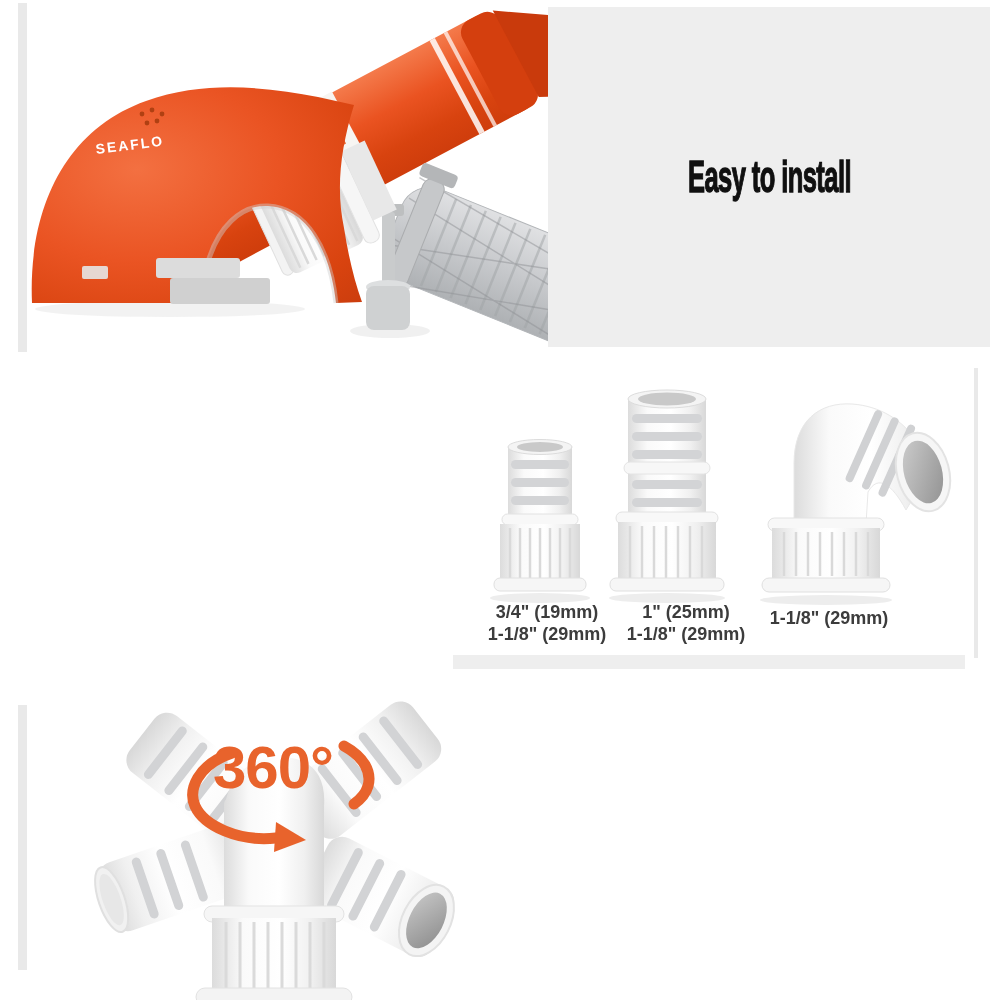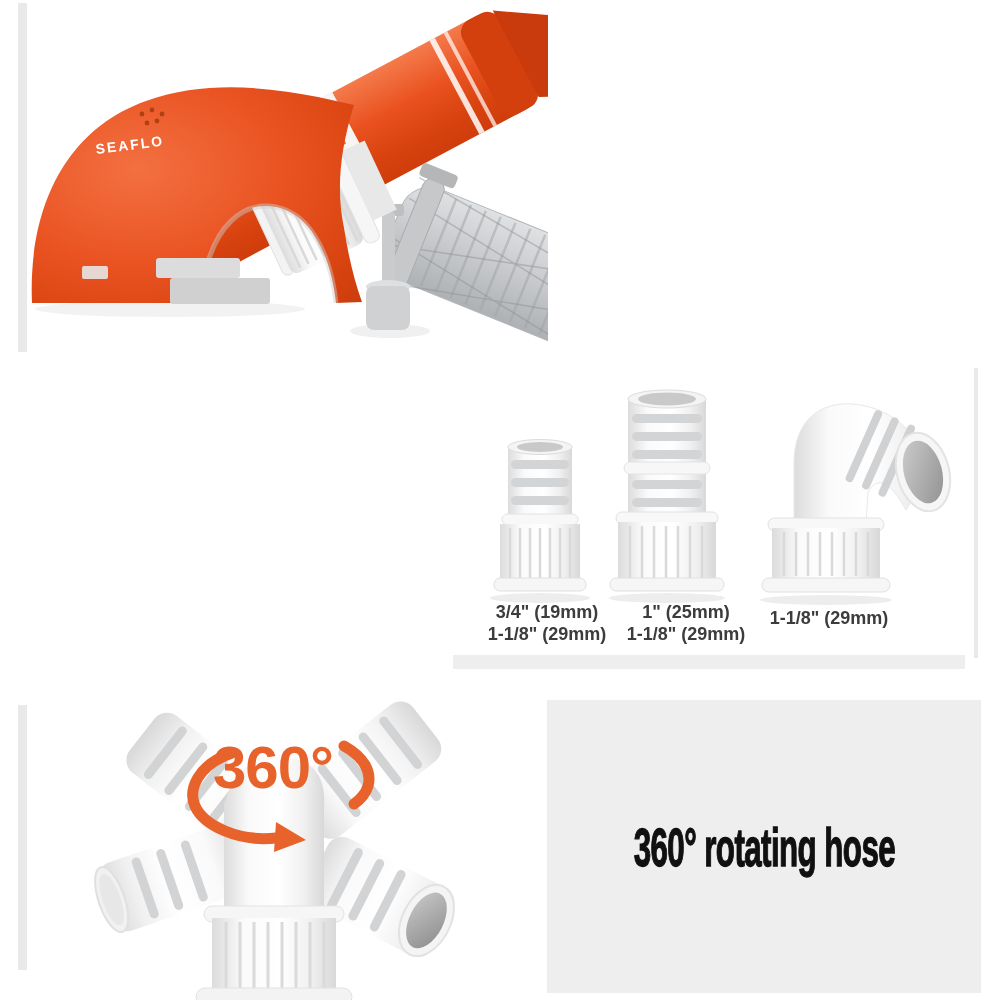"Easy to install" div.panel { html: none -> <div> <span>Easy to install</span> </div> }
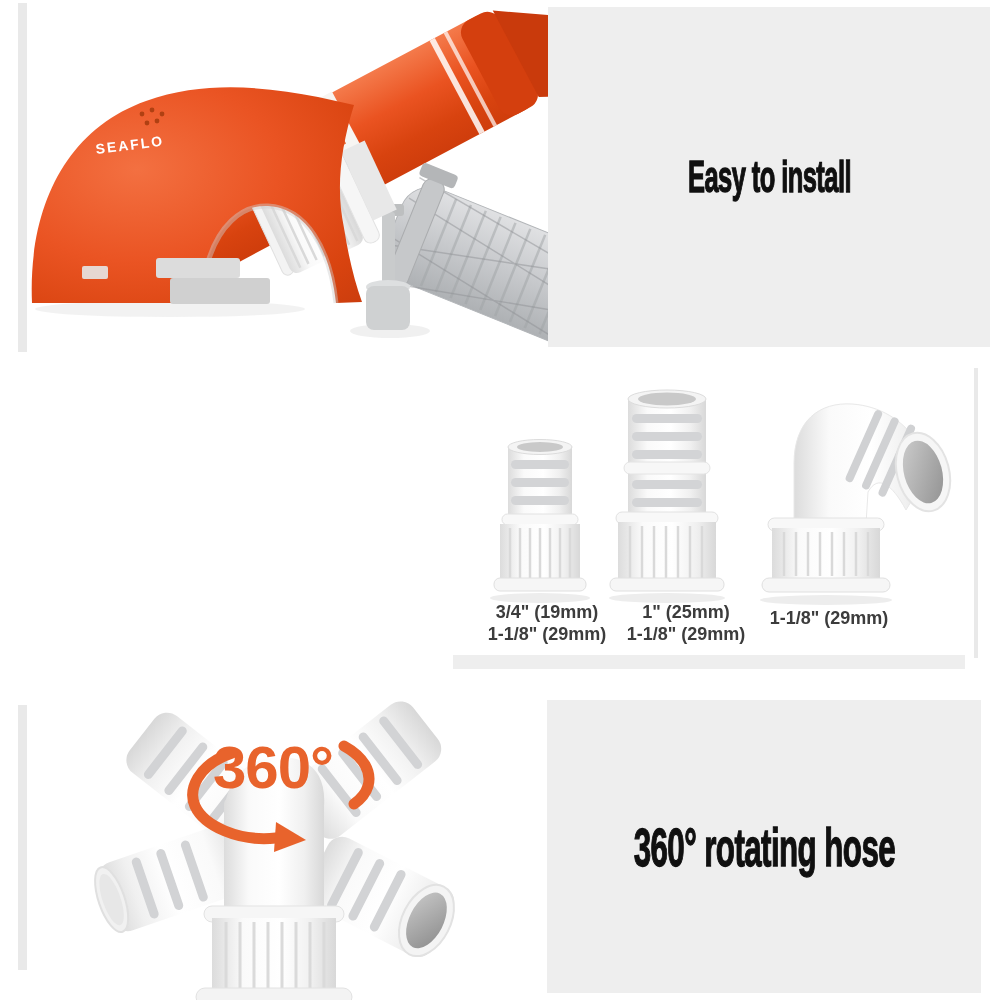"360° rotating hose" div.panel { html: <div> <span>360° rotating hose</span> </div> -> none }
